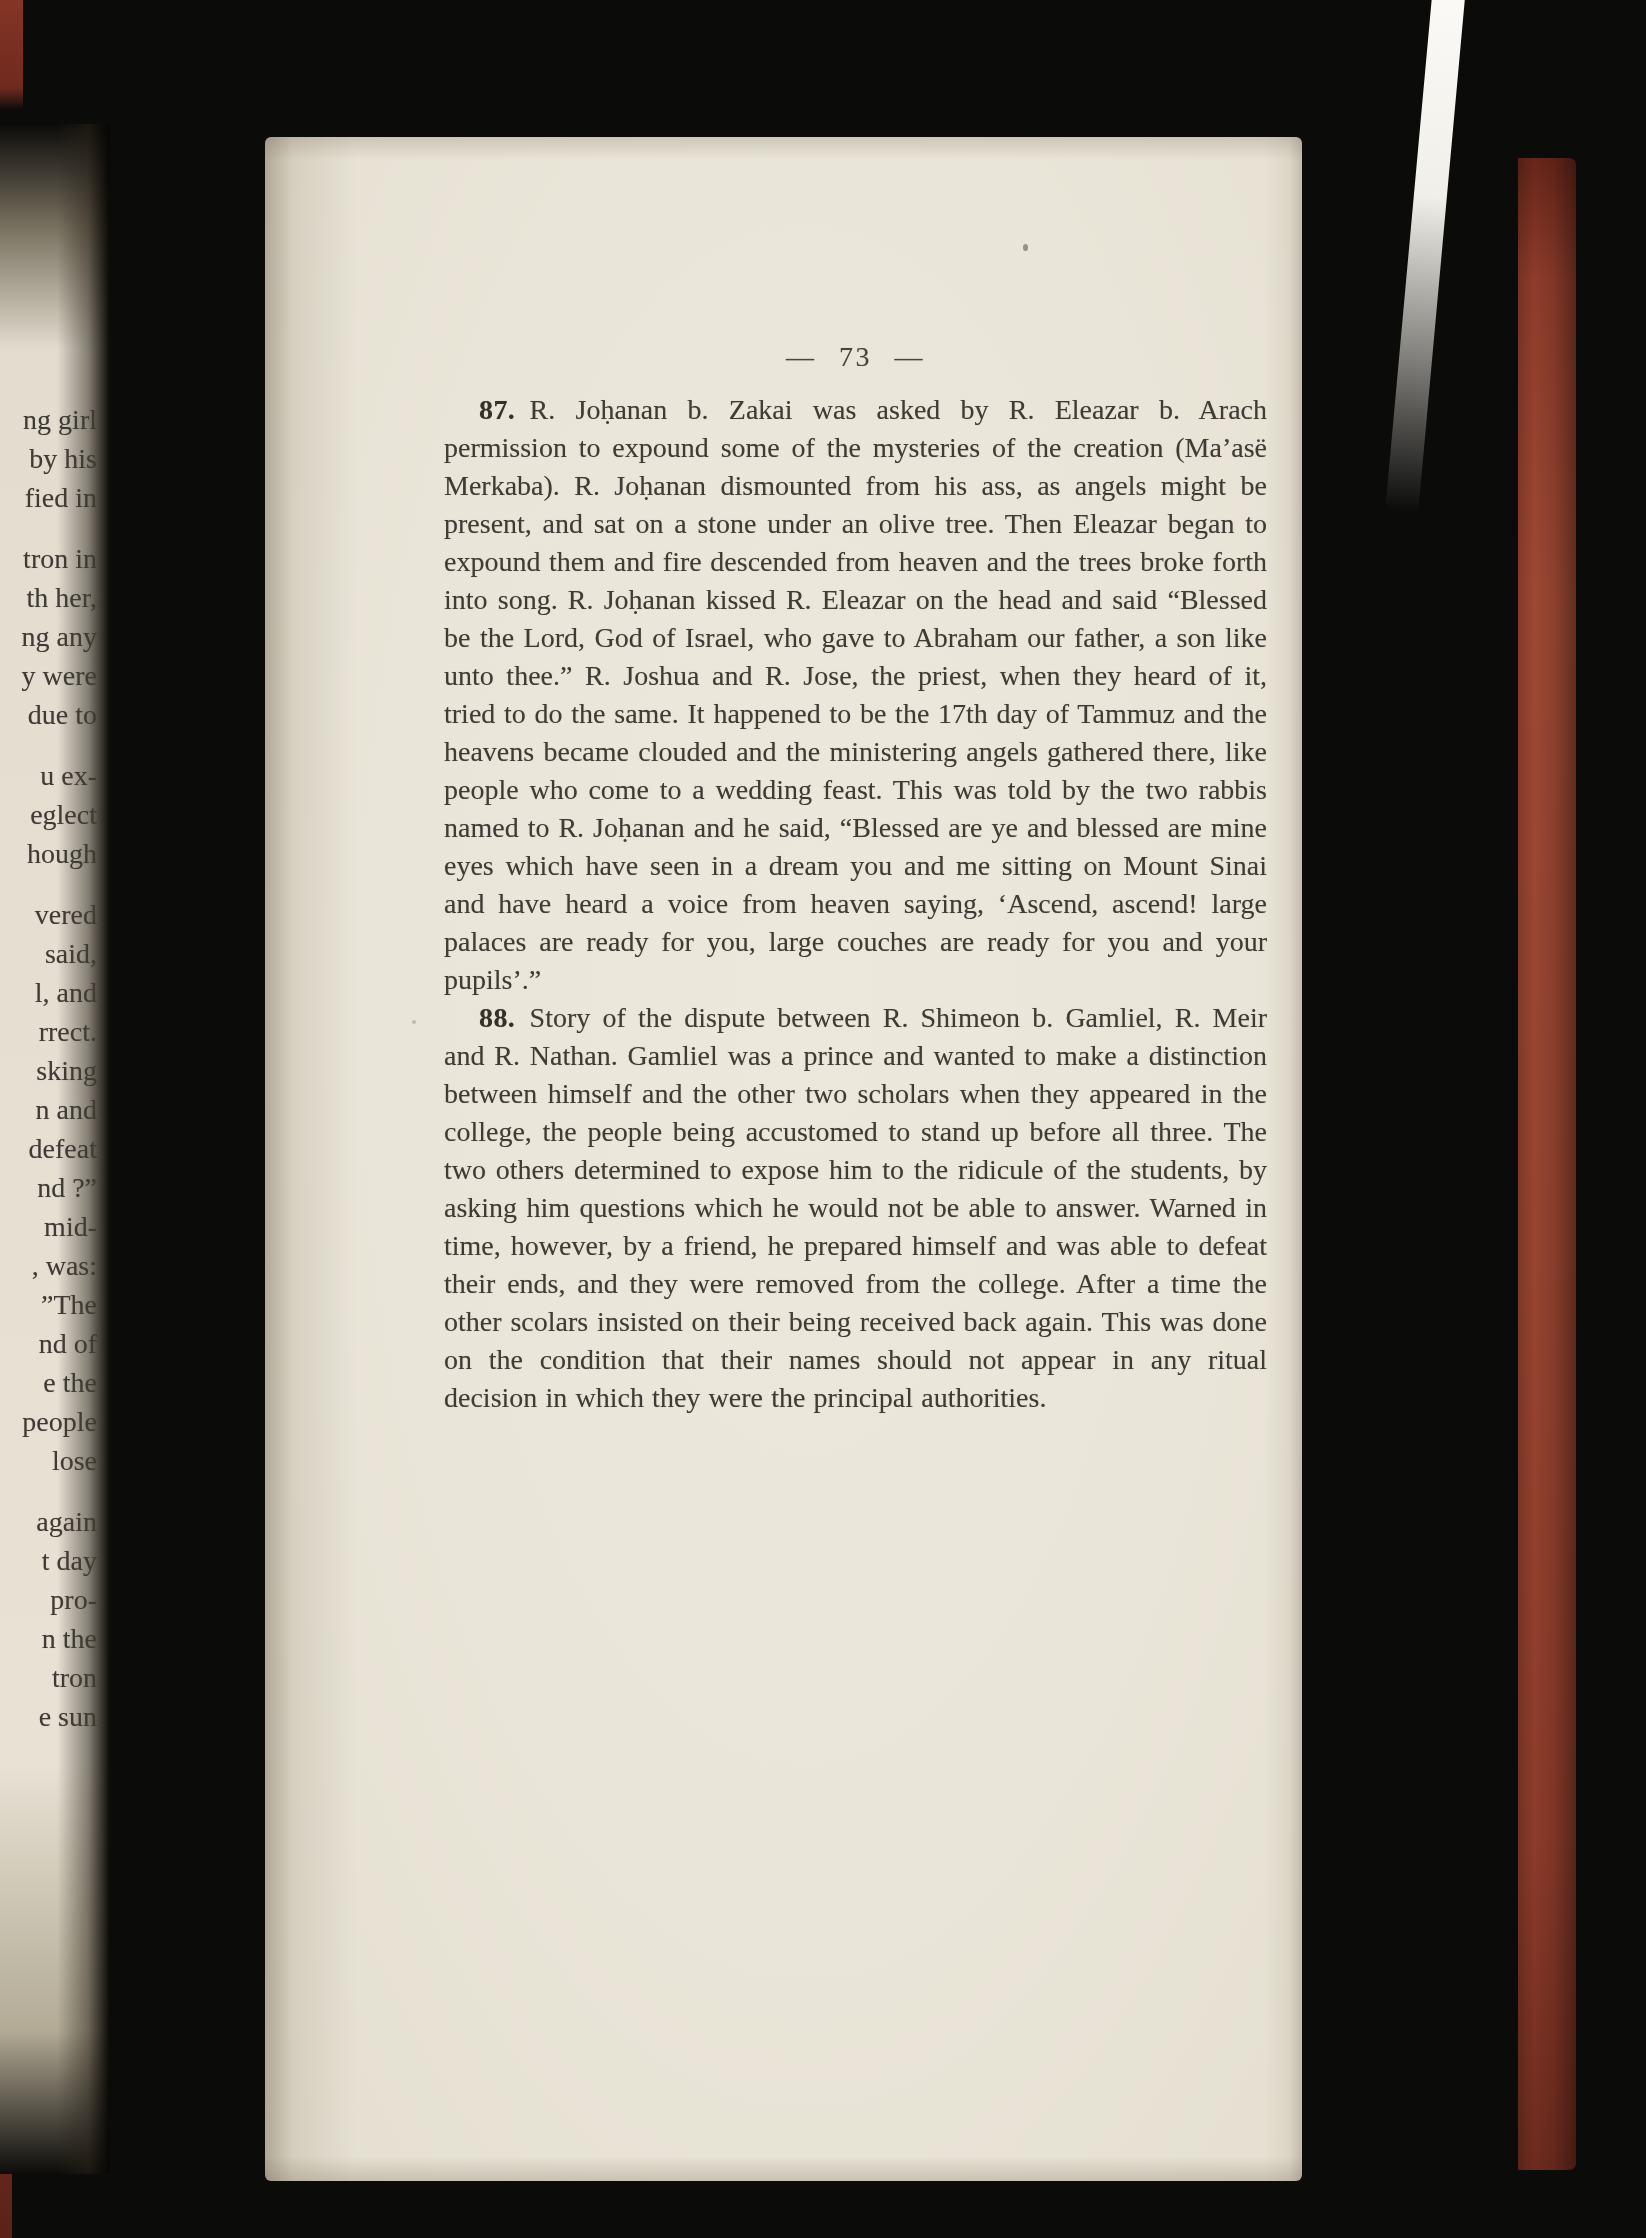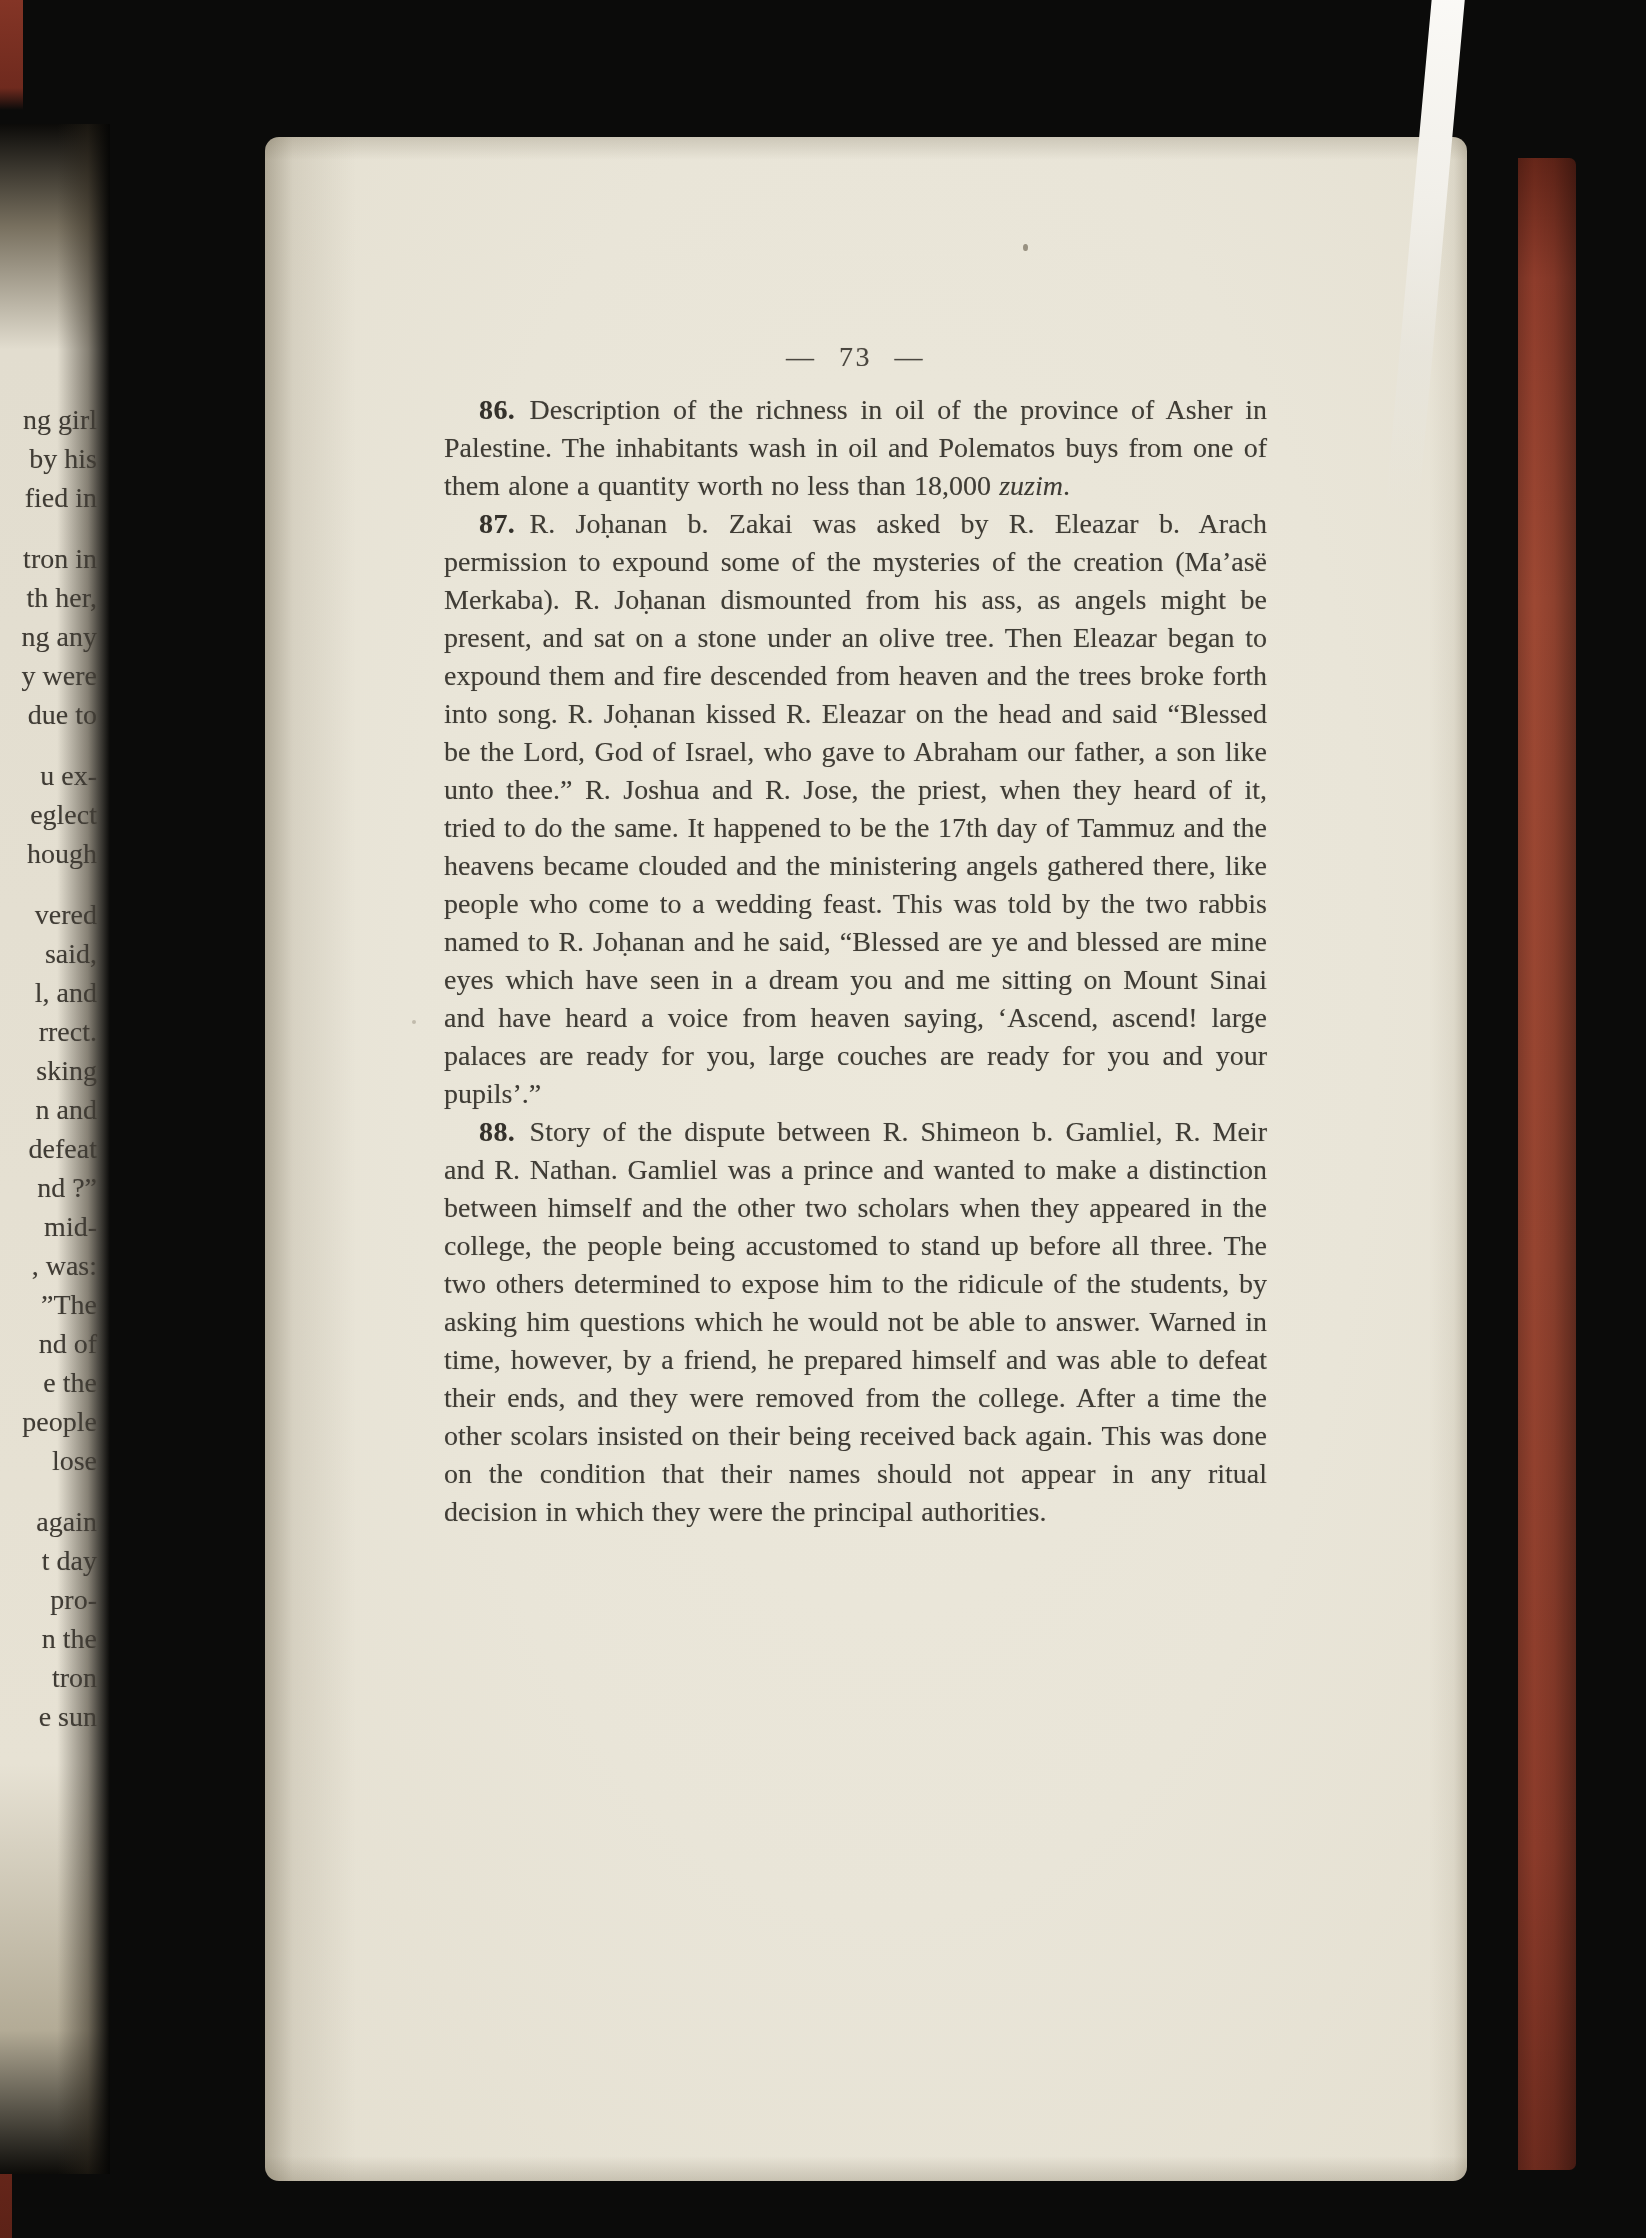"— 73 —" .page { border-radius: 14px -> 6px; width: 1202px -> 1037px }
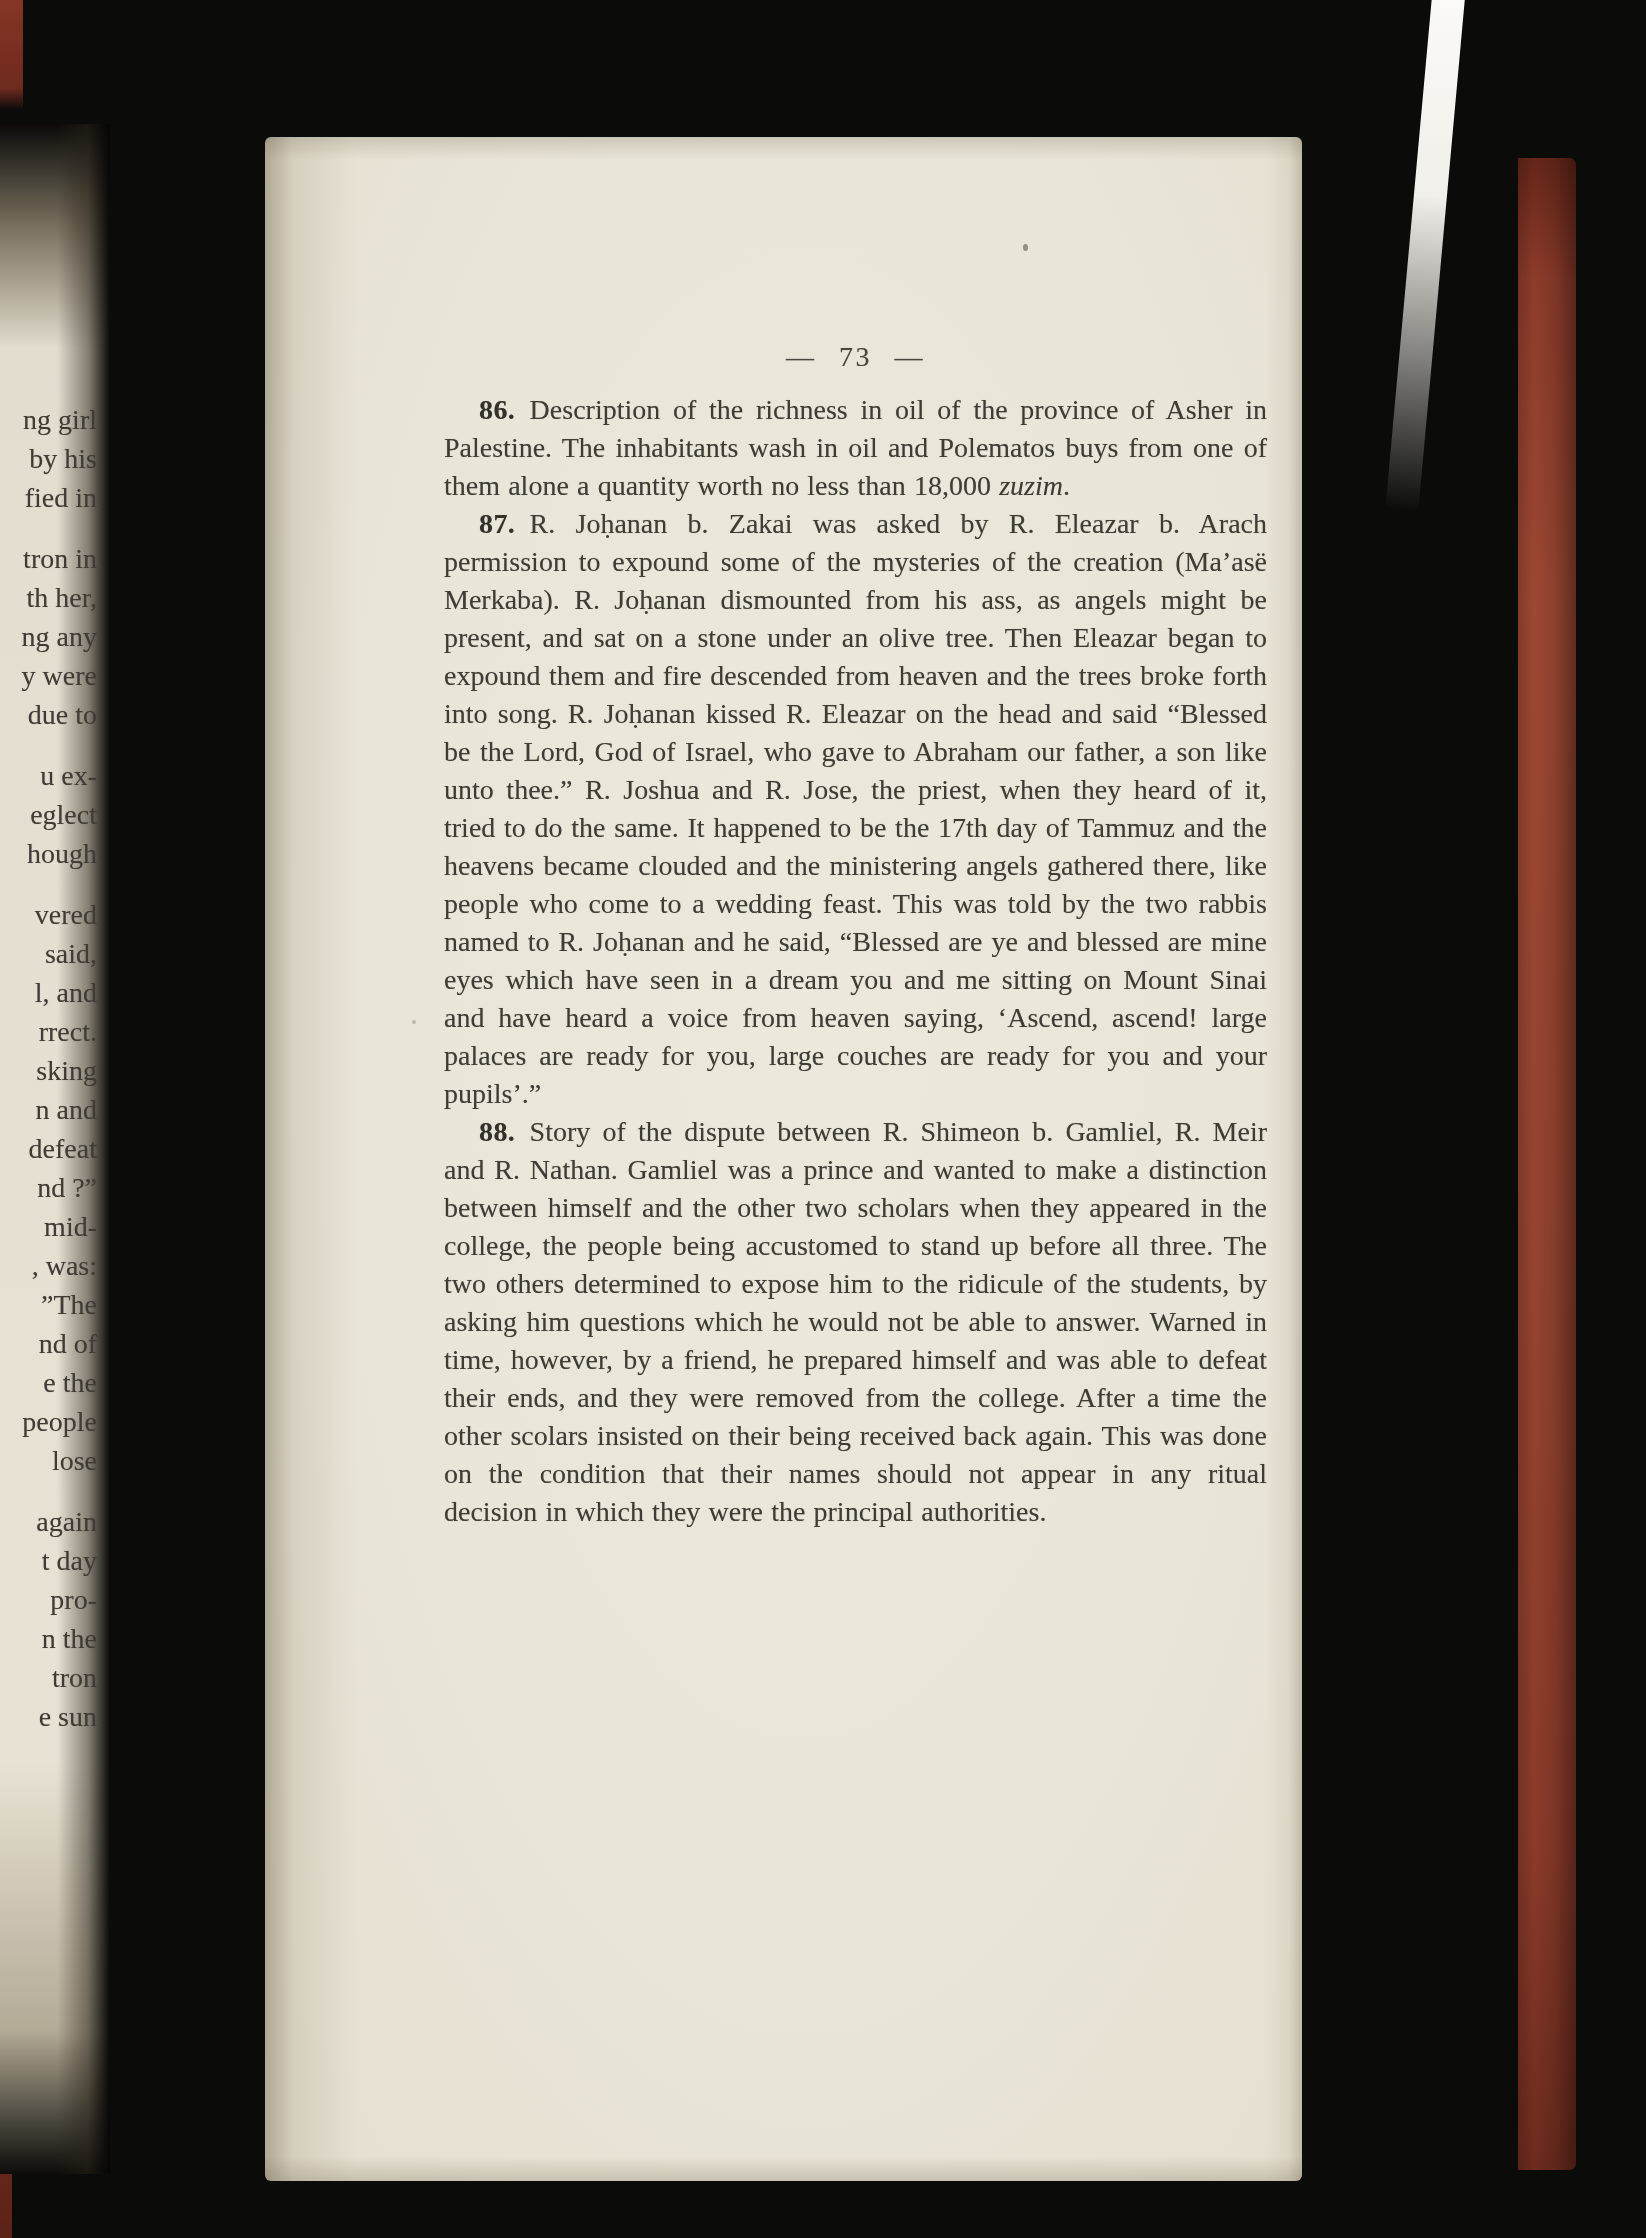"86. Description of the richness" p { html: <p><span>86. </span><span>Description of the richness in oil of the province of Asher in Palestine. The inhabitants wash in oil and Polematos buys from one of them alone a quantity worth no less than 18,000 </span><span>zuzim</span><span>.</span></p> -> none }
